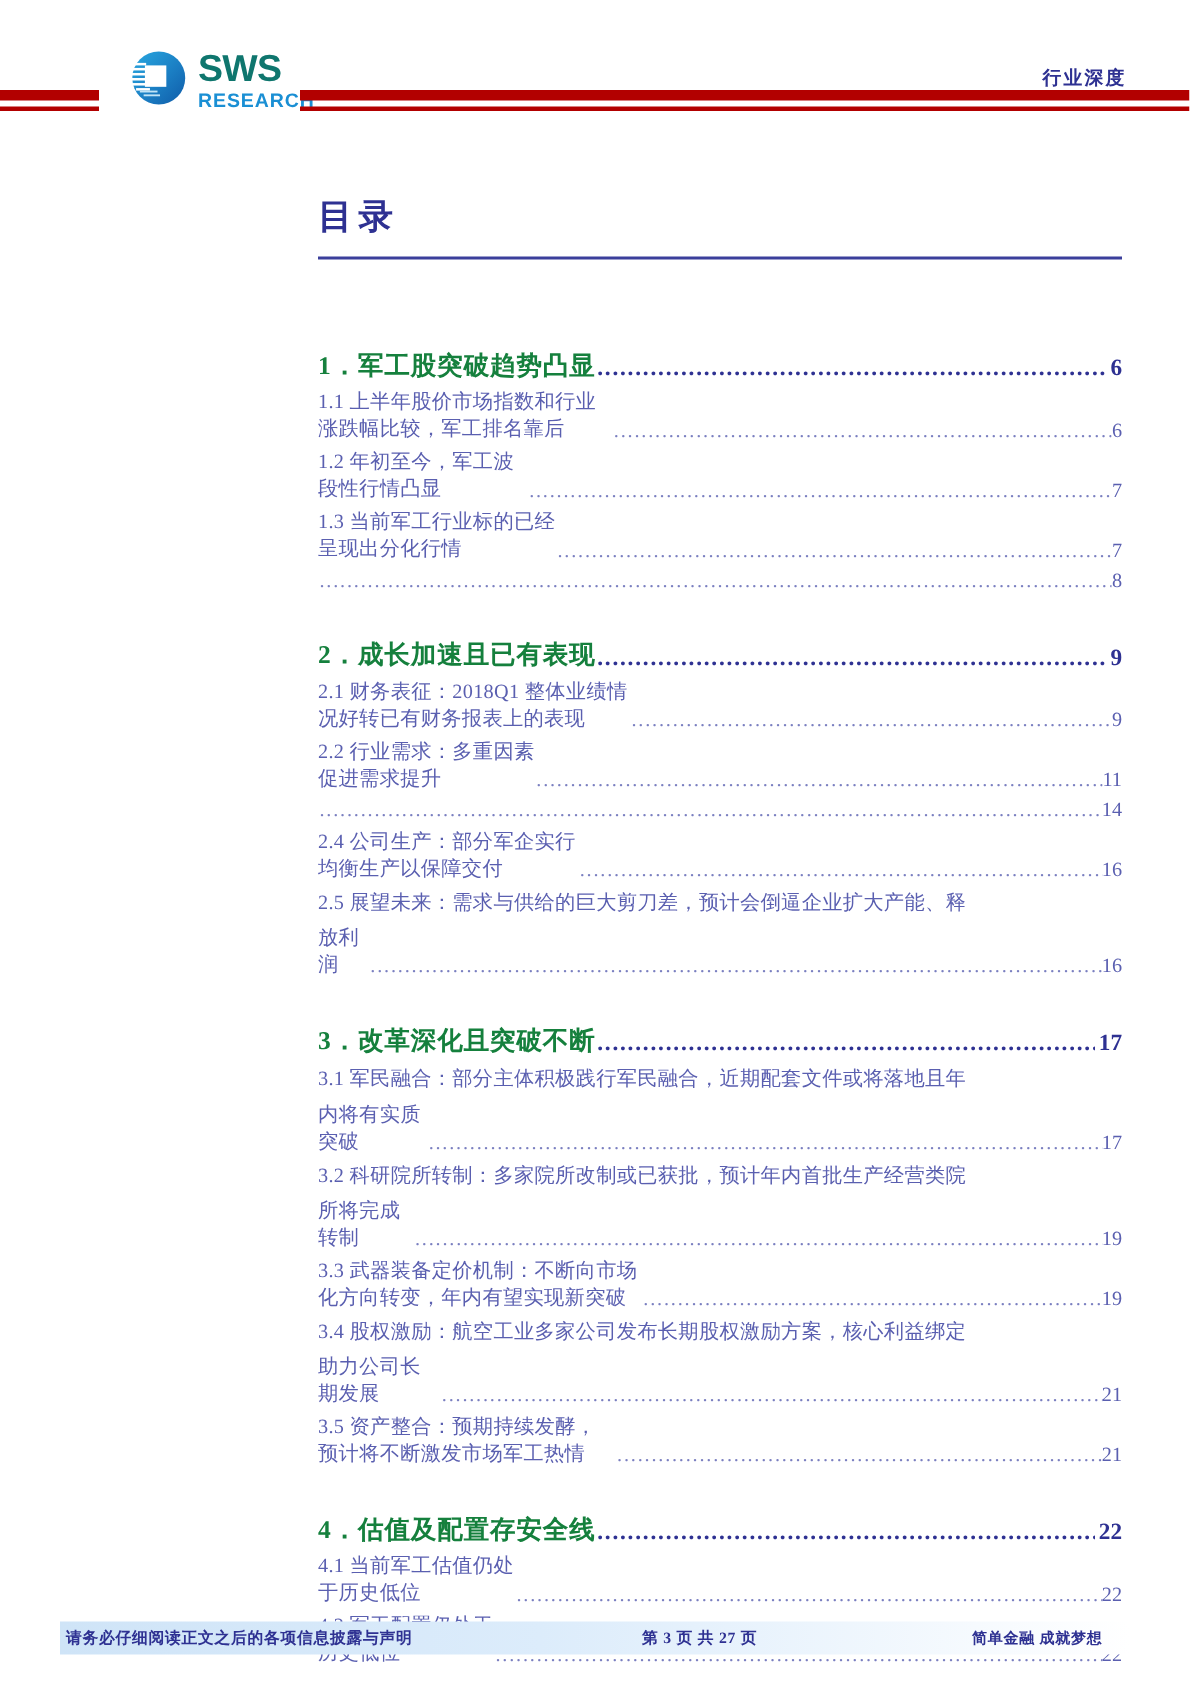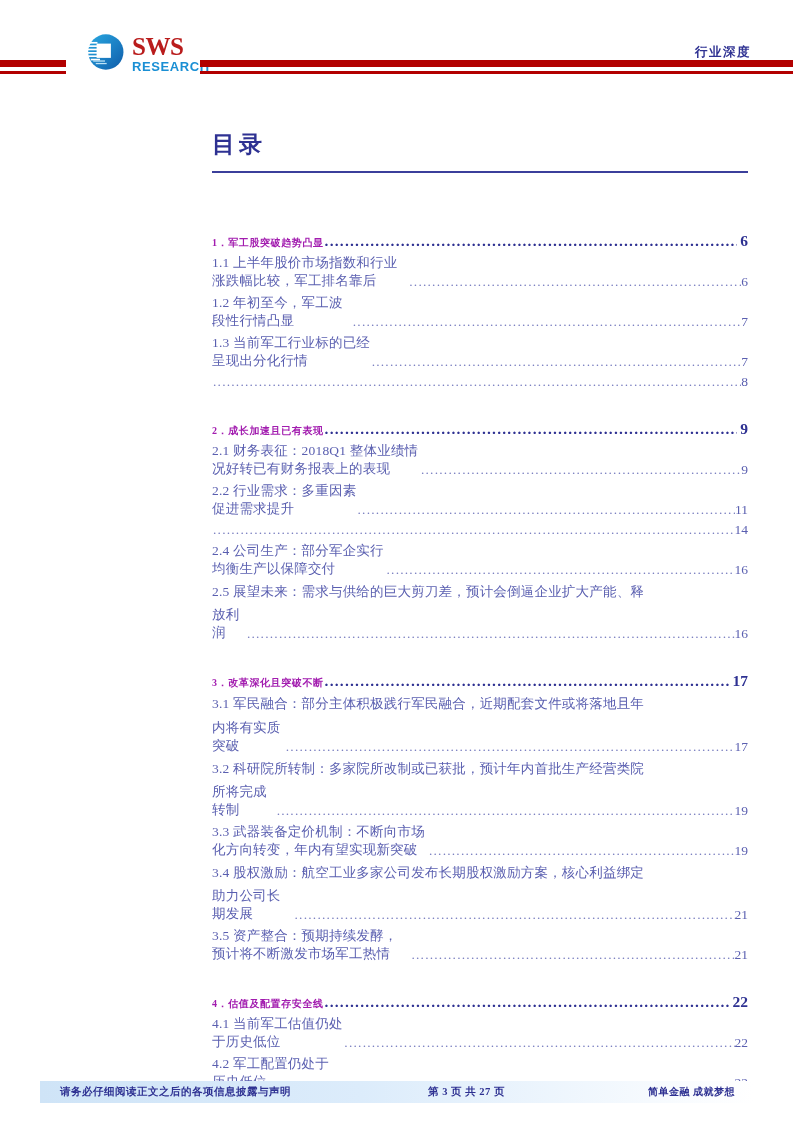"SWS" .logo-sws { color: #b91c1c -> #0f766e; font-family: Liberation Serif, serif -> Liberation Sans, sans-serif }
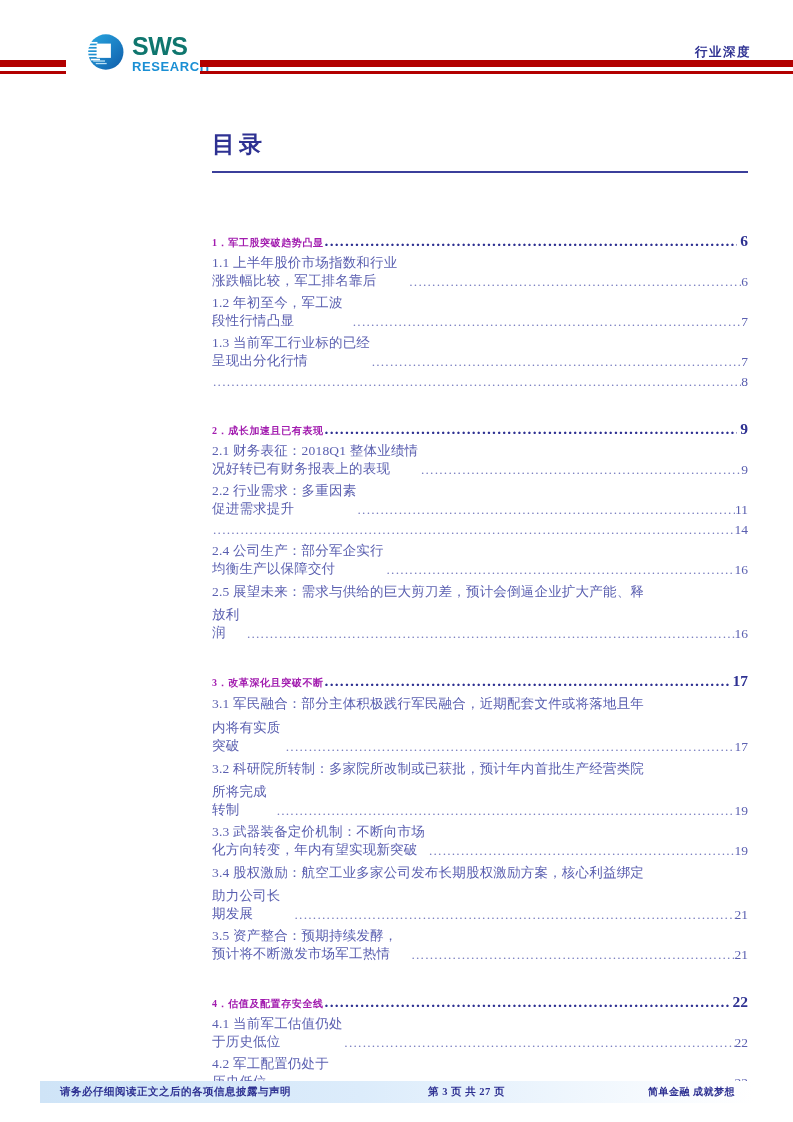"1．军工股突破趋势凸显" .lvl1 .e-label { color: #a21caf -> #15803d; font-size: 10px -> 17px }
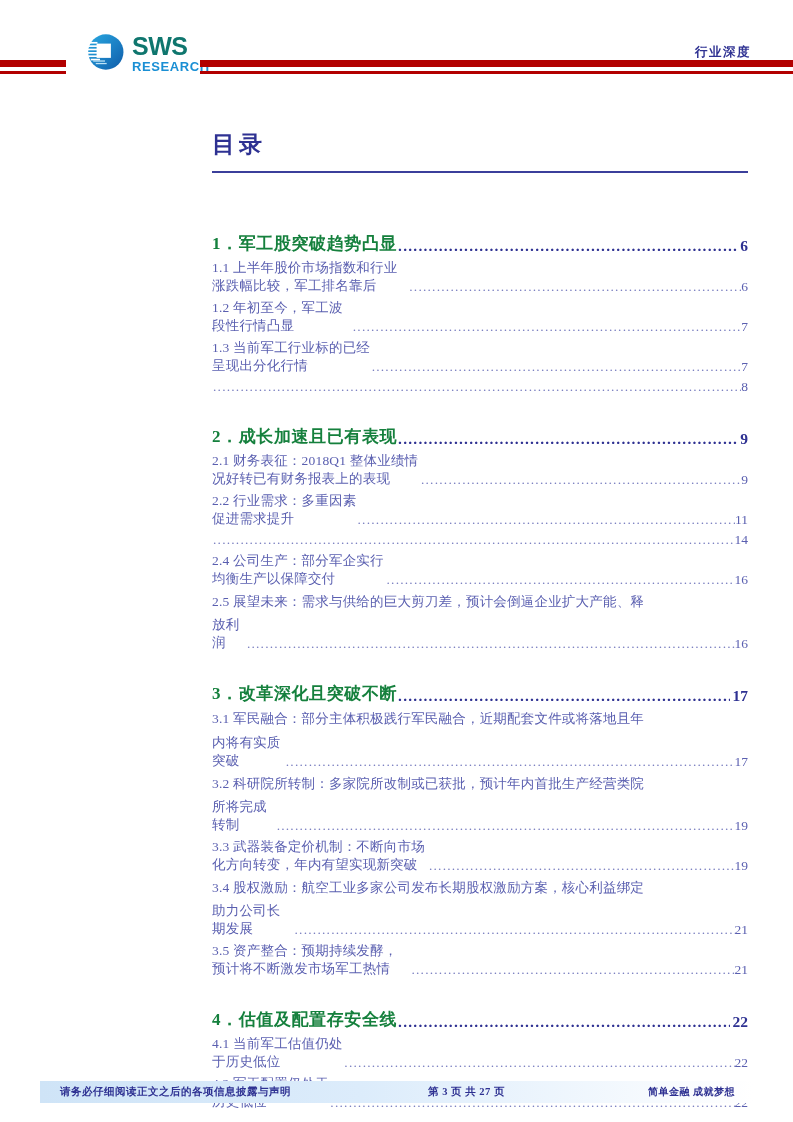"请务必仔细阅读正文之后的各项信息披露与声明" .footer-left { left: 20px -> 4px }
